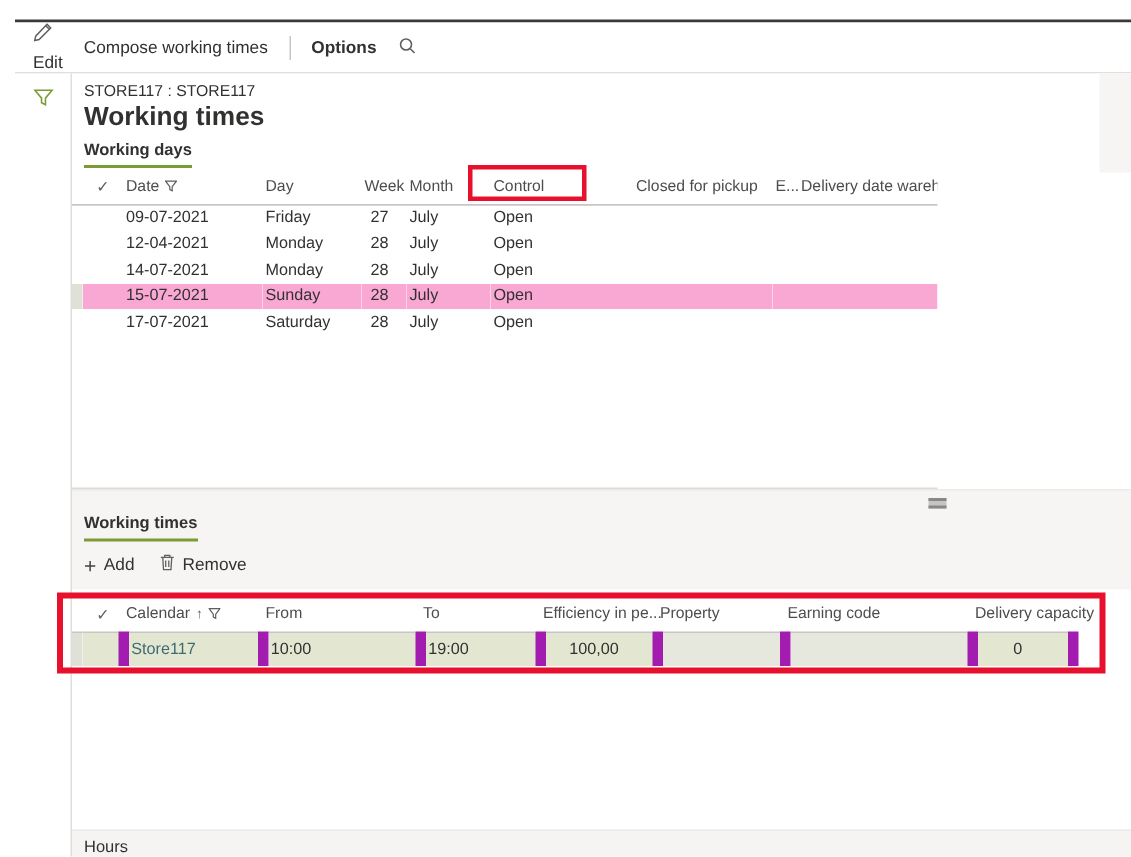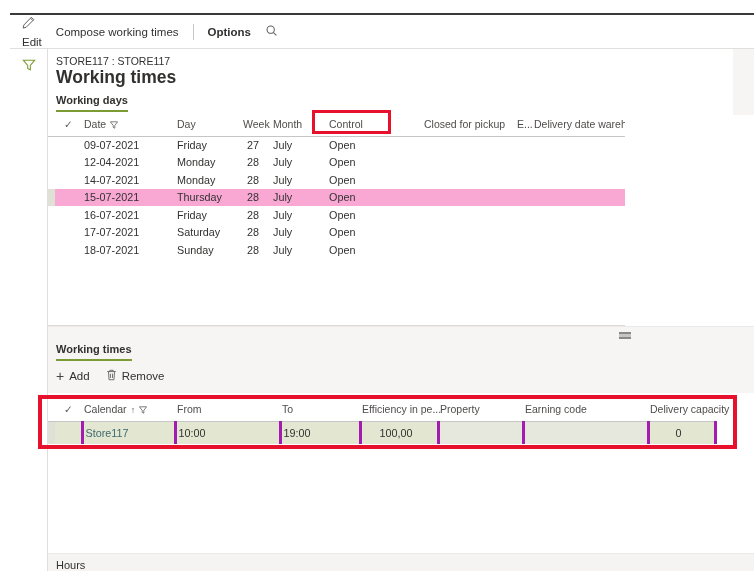"Thursday" td { text: Thursday -> Sunday }
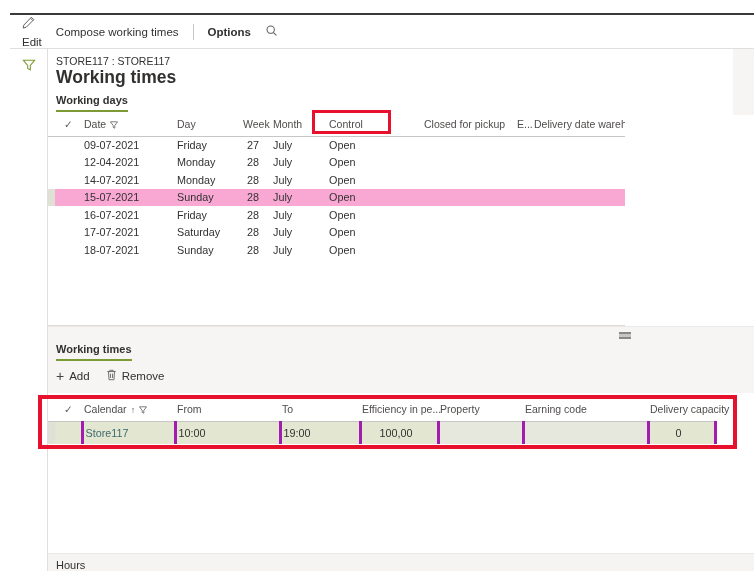"16-07-2021" tr { html: <tr> <td></td> <td></td> <td>16-07-2021</td> <td>Friday</td> <td>28</td> <td>July</td> <td>Open</td> <td></td> <td></td> <td></td> </tr> -> none }
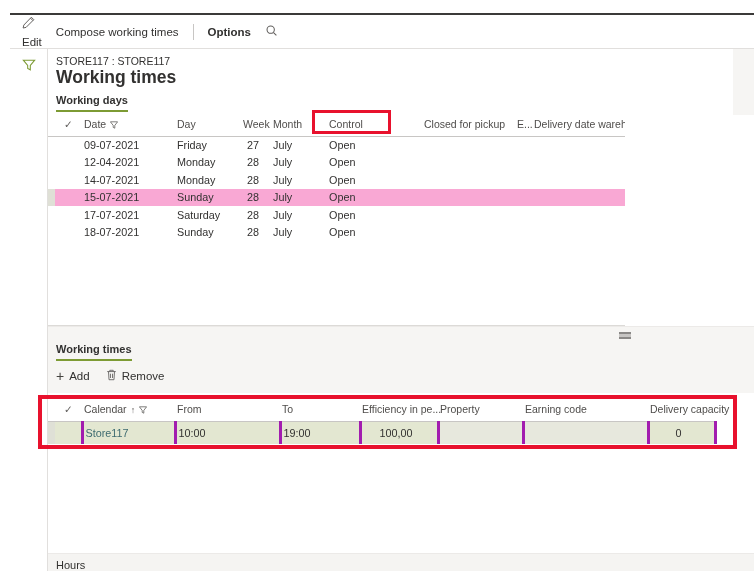"18-07-2021" tr { html: <tr> <td></td> <td></td> <td>18-07-2021</td> <td>Sunday</td> <td>28</td> <td>July</td> <td>Open</td> <td></td> <td></td> <td></td> </tr> -> none }
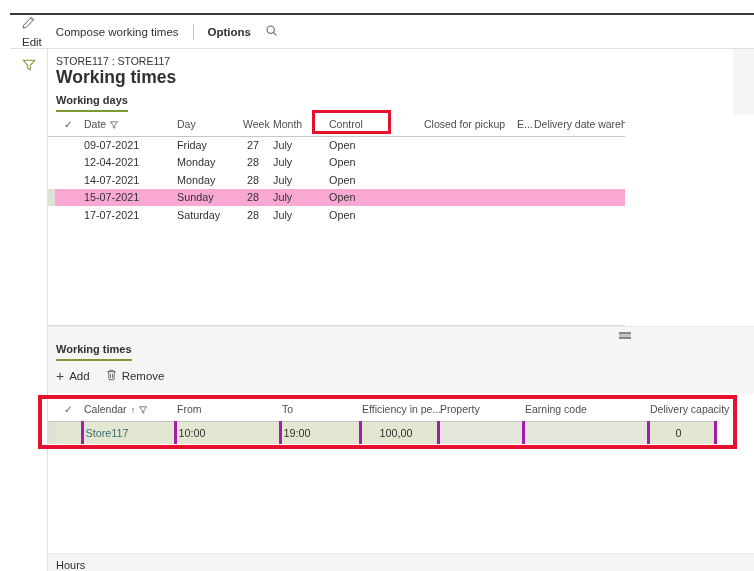"Store117" .g2 tbody td { border-right: 3px solid #a21caf -> 7px solid #a21caf }
